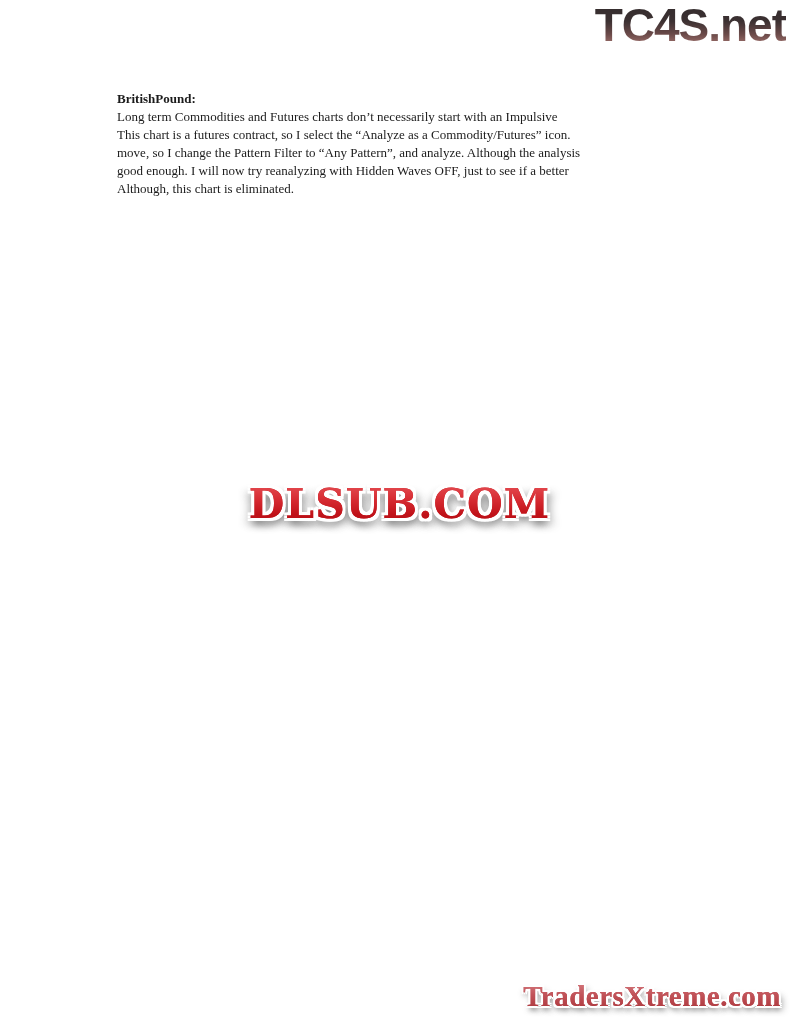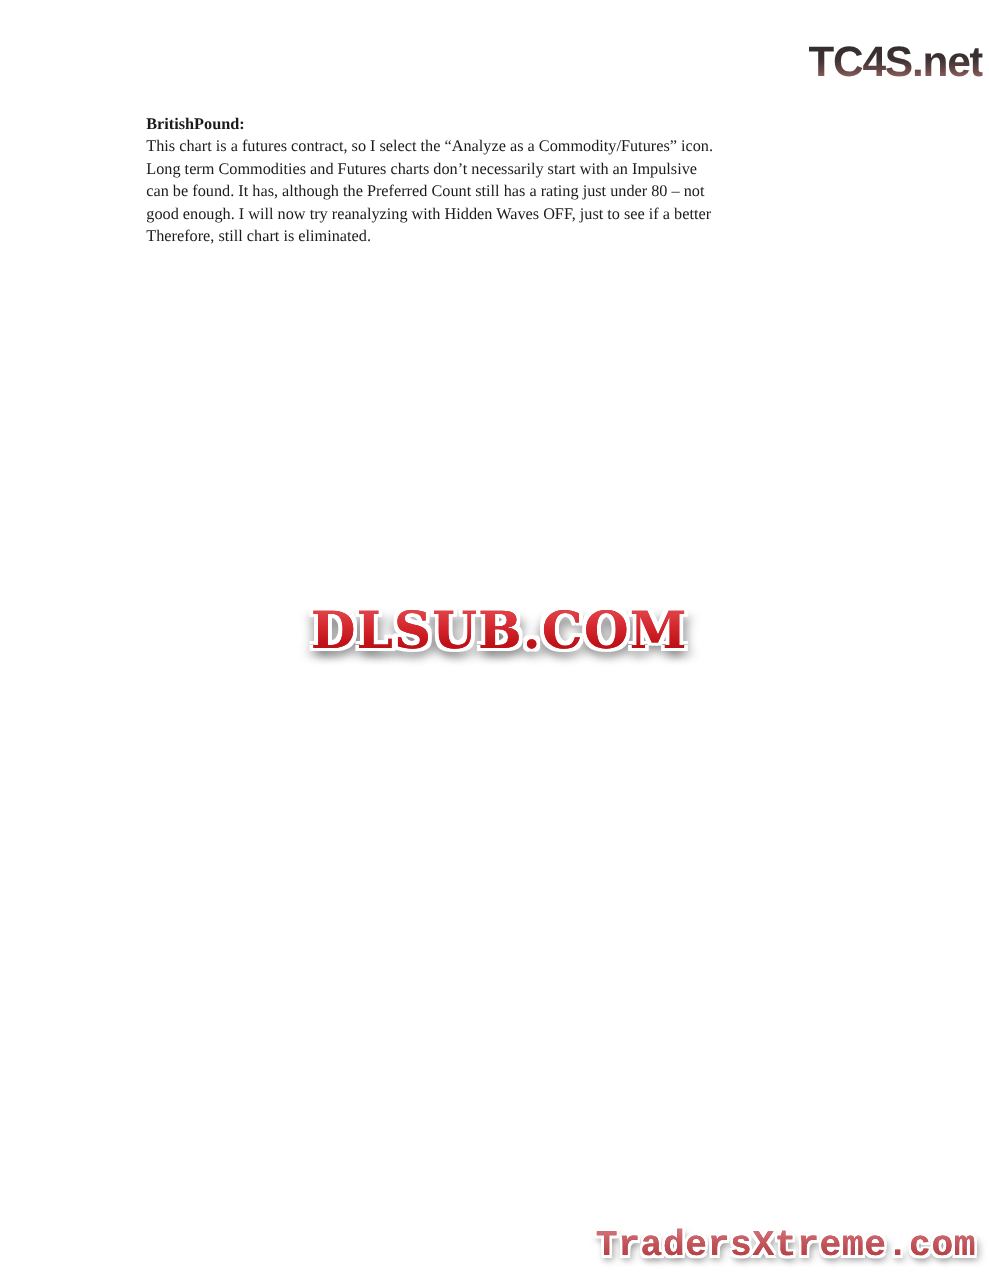"TC4S.net" .tc4s-logo { font-size: 34px -> 46px; margin-top: 31px -> none }
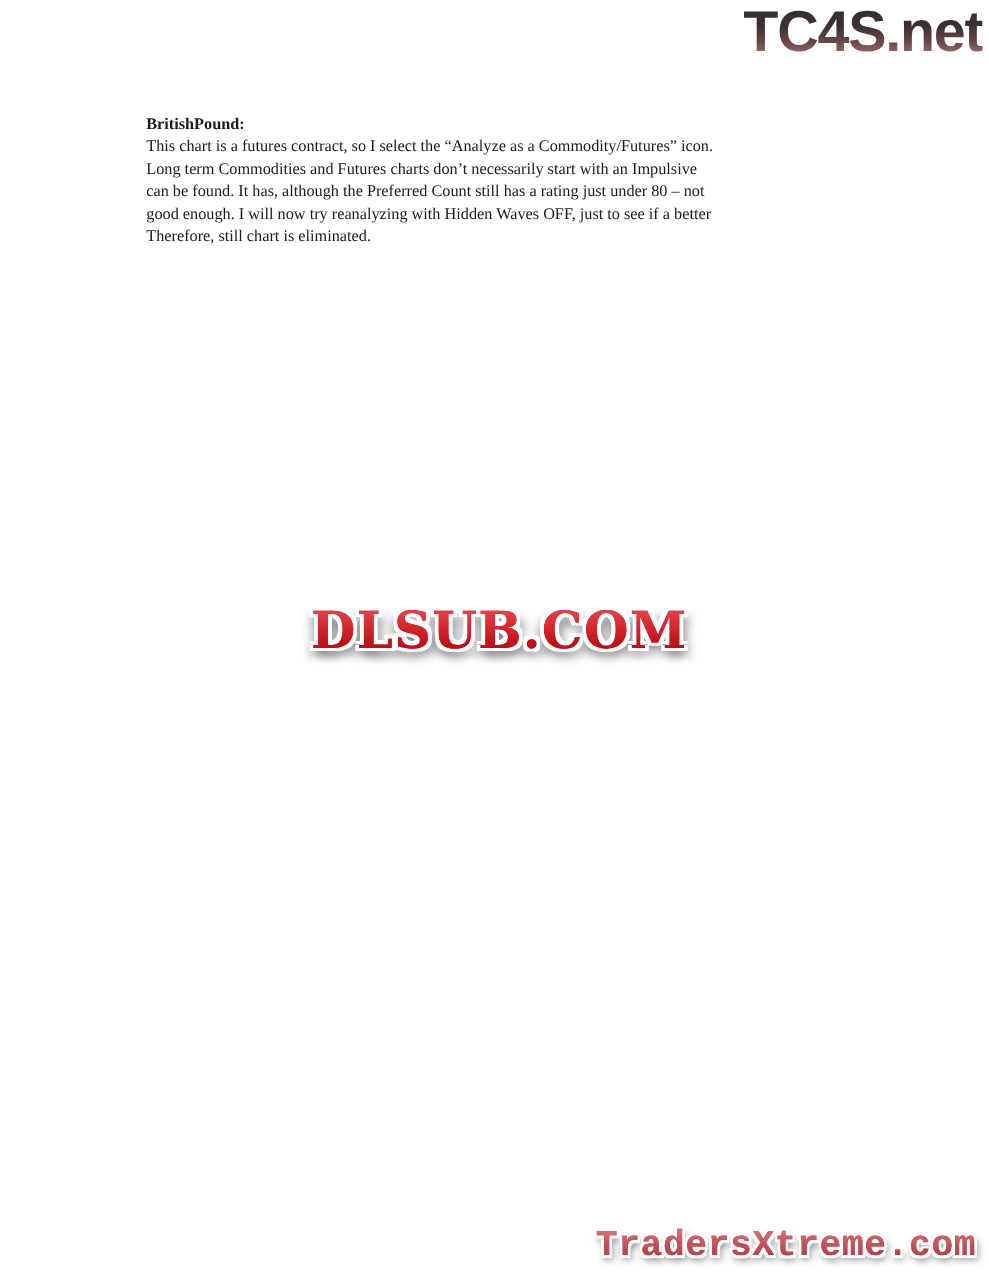"This chart is a futures" div.text-line { order: before "Long term Commodities and Futures" -> after "Long term Commodities and Futures" }
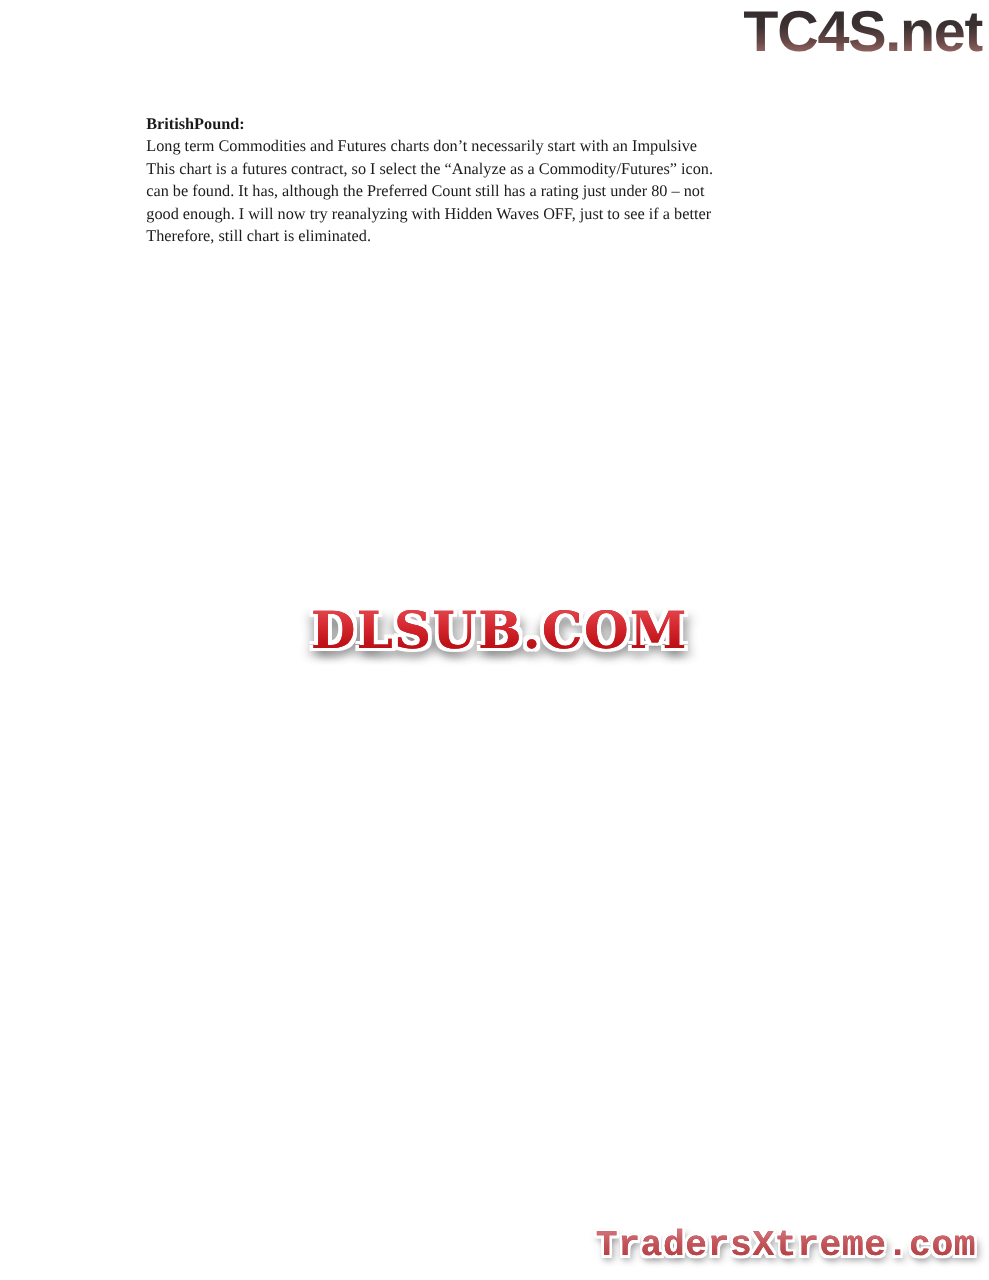"move, so I change the" div.text-line { html: none -> <div>move, so I change the Pattern Filter to “Any Pattern”, and analyze. Although the analysis</div> }
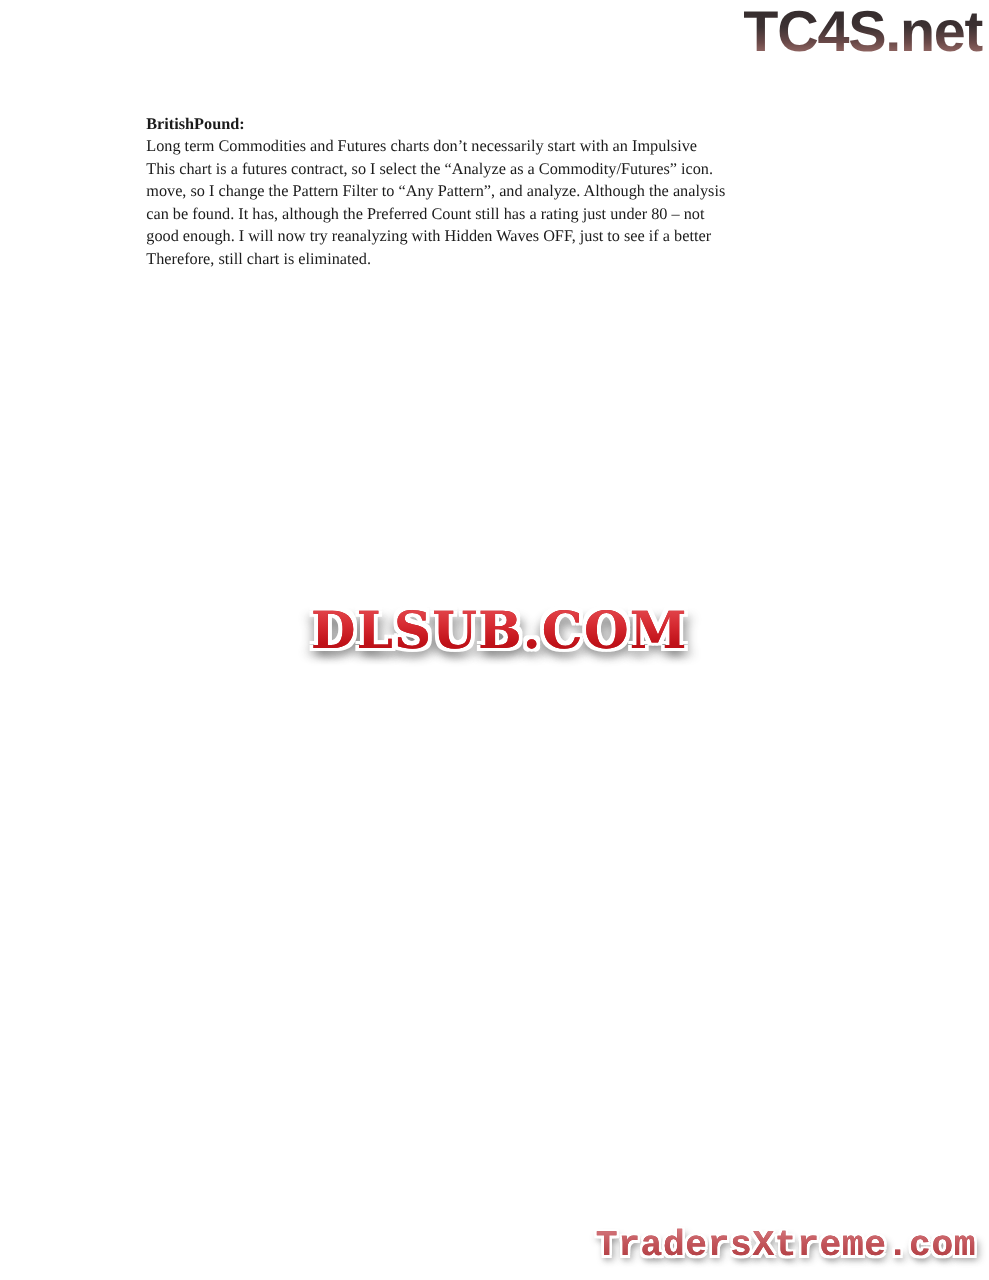"can be found. It has," div.text-line { html: <div>can be found. It has, although the Preferred Count still has a rating just under 80 – not</div> -> none }
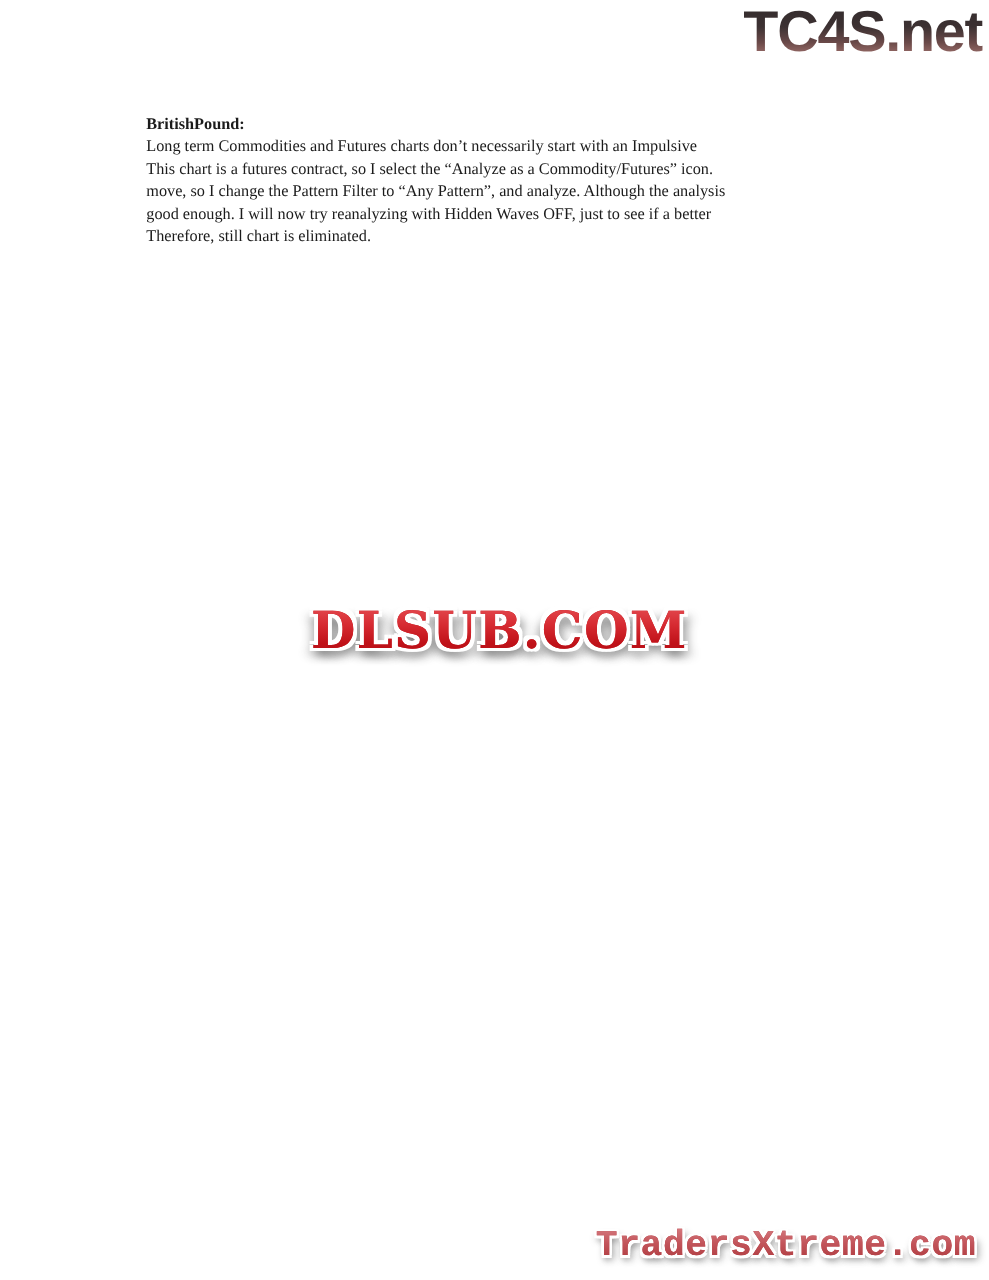"Therefore, still chart is eliminated." div.text-line { text: Therefore, still -> Although, this }
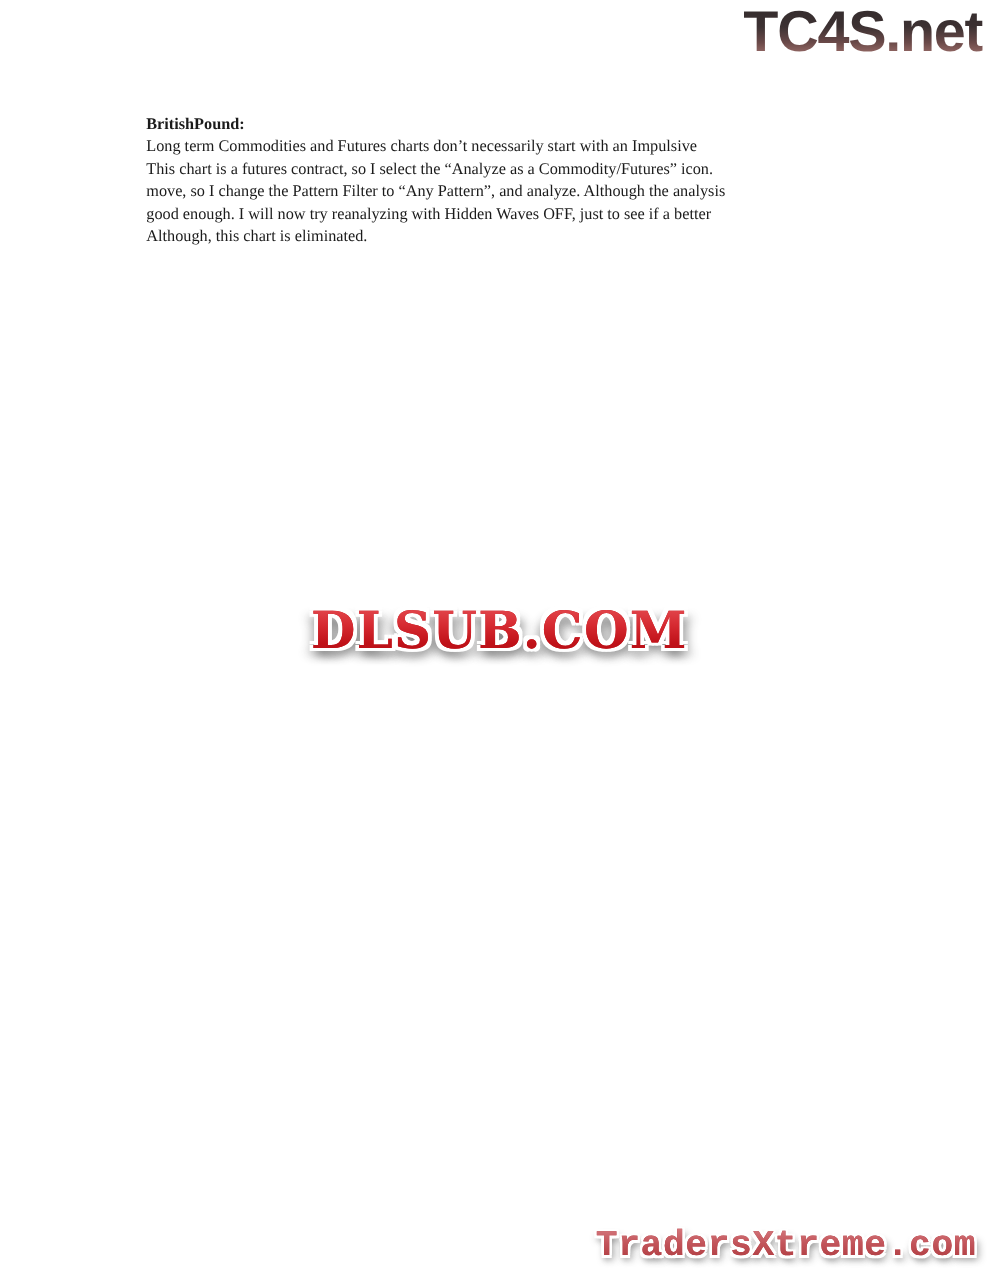"TradersXtreme.com" .traders { font-family: Liberation Mono, monospace -> Liberation Serif, serif }
